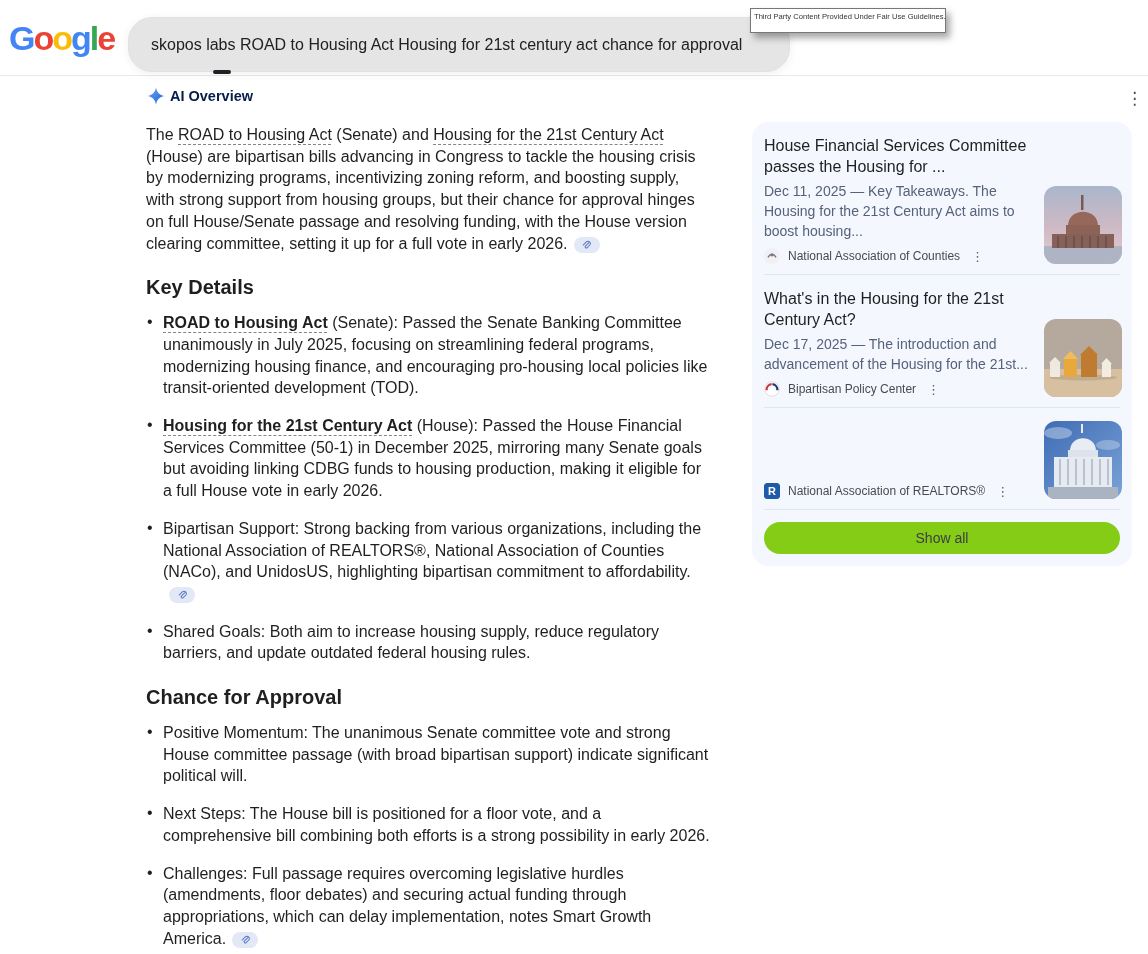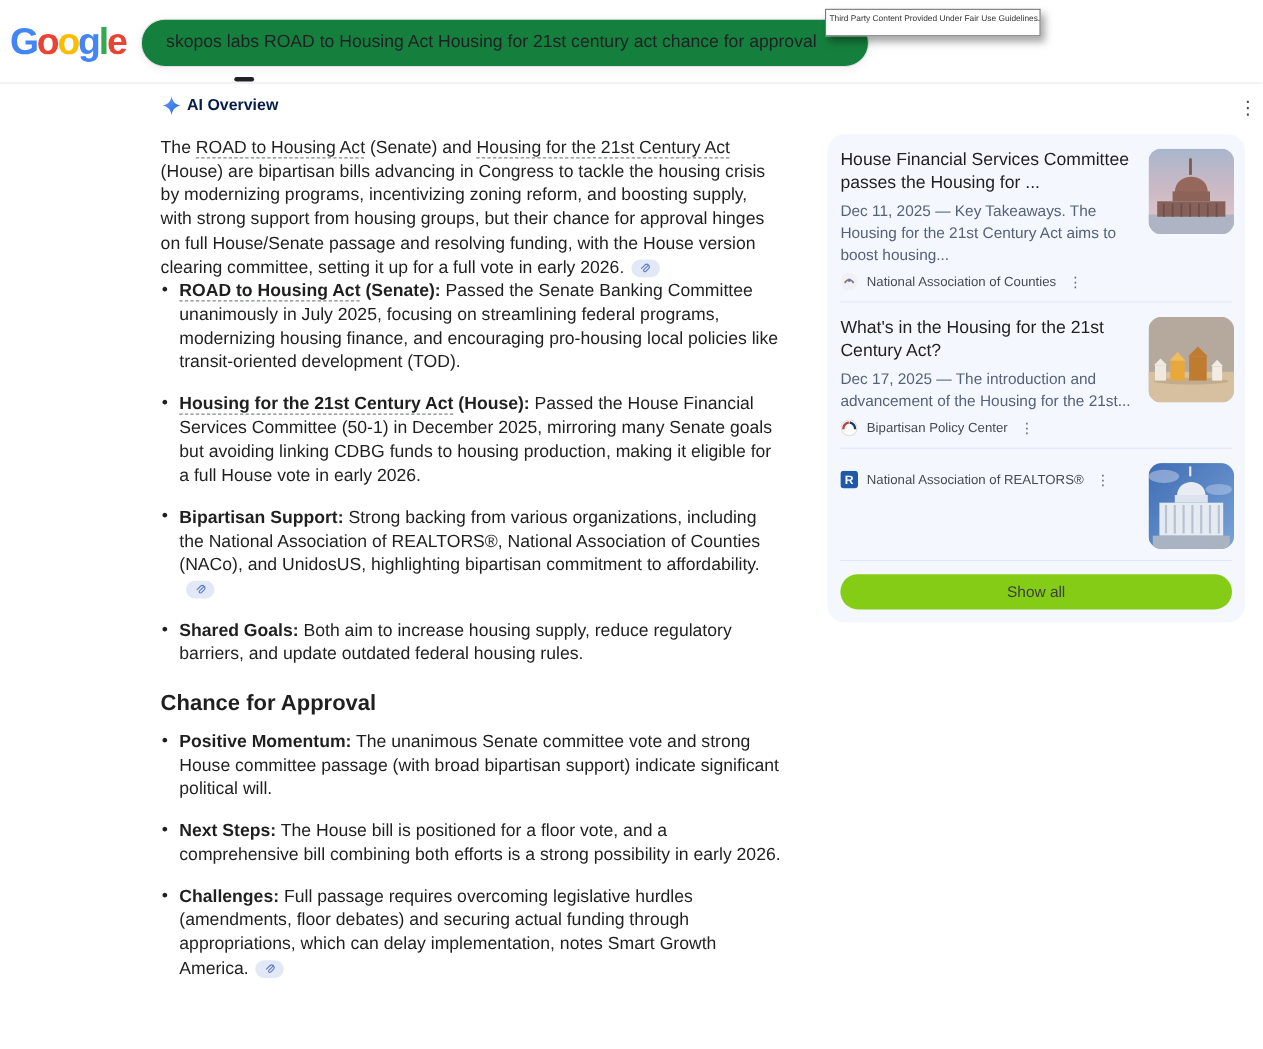"skopos labs ROAD to Housing" .search-pill { background: #15803d -> #e5e5e5; height: 44px -> 55px }
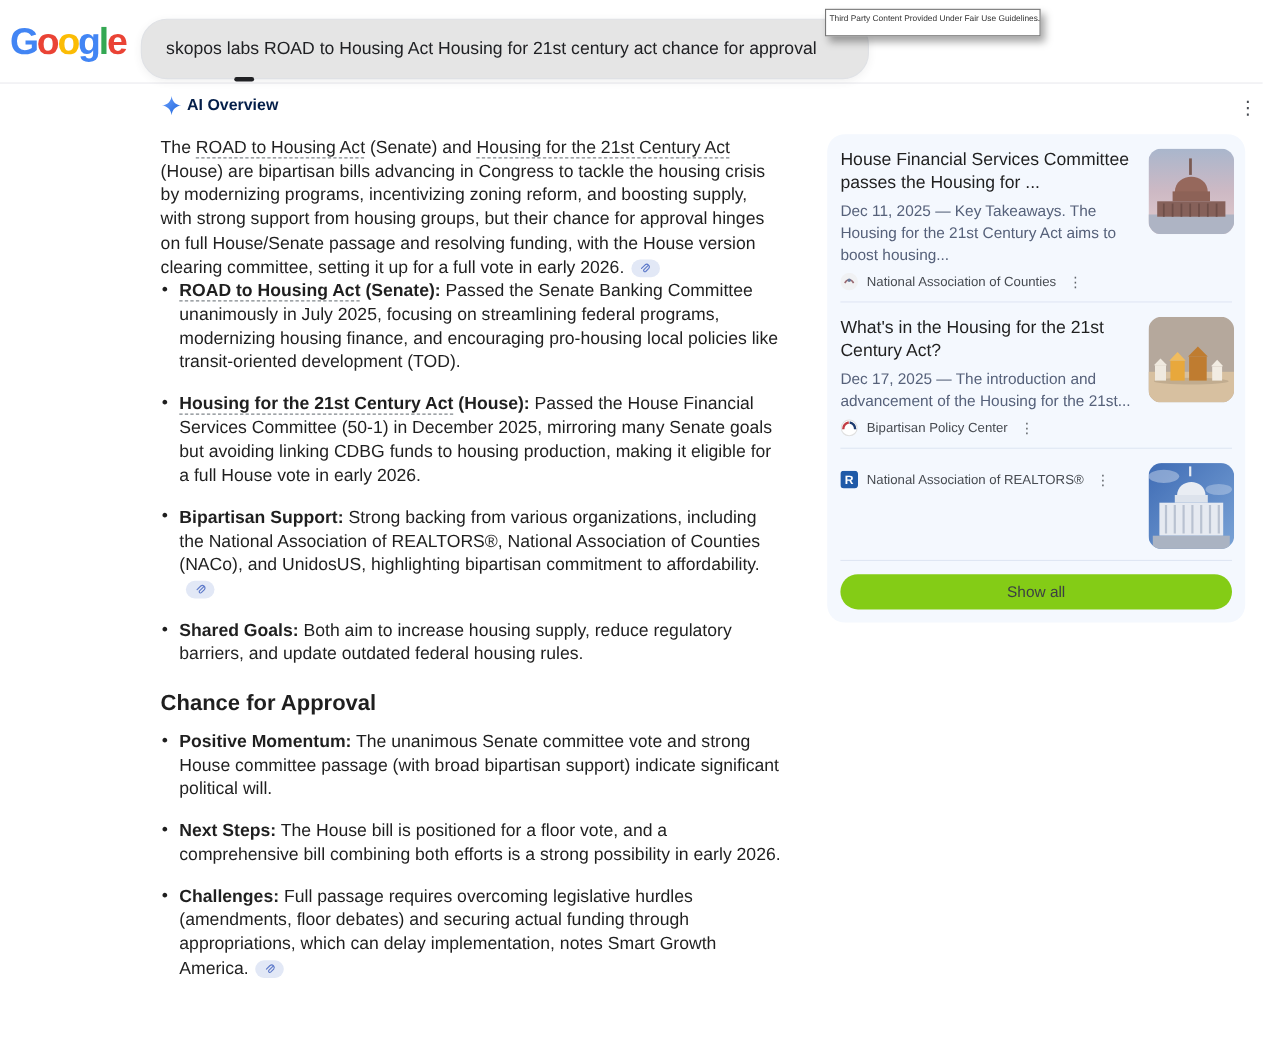"House Financial Services Committee" .card { align-items: none -> flex-end }
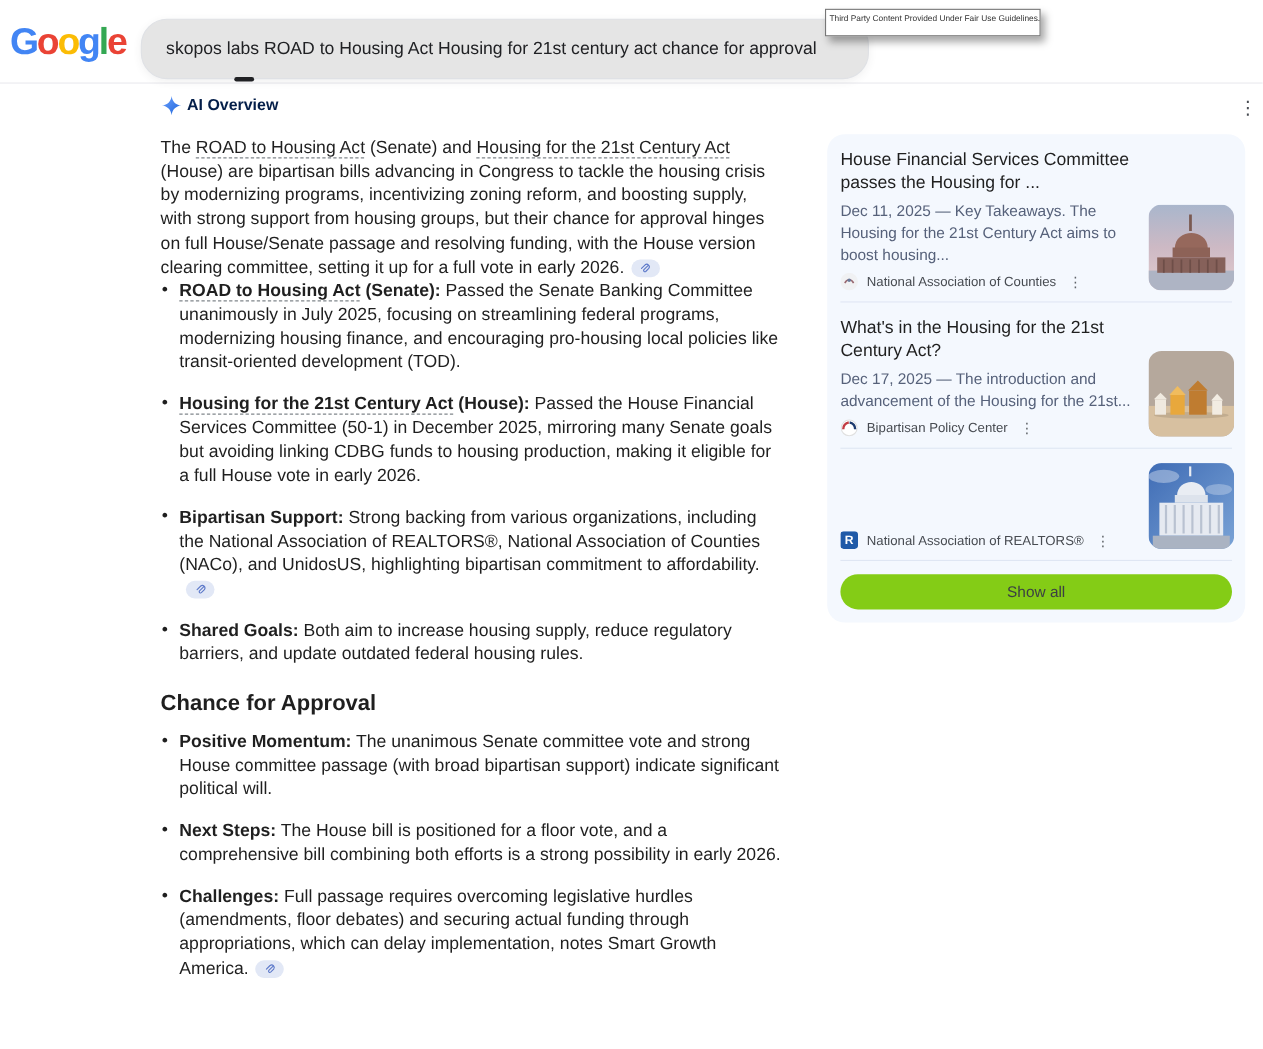"Key Details" h2.section-heading { html: none -> <h2>Key Details</h2> }
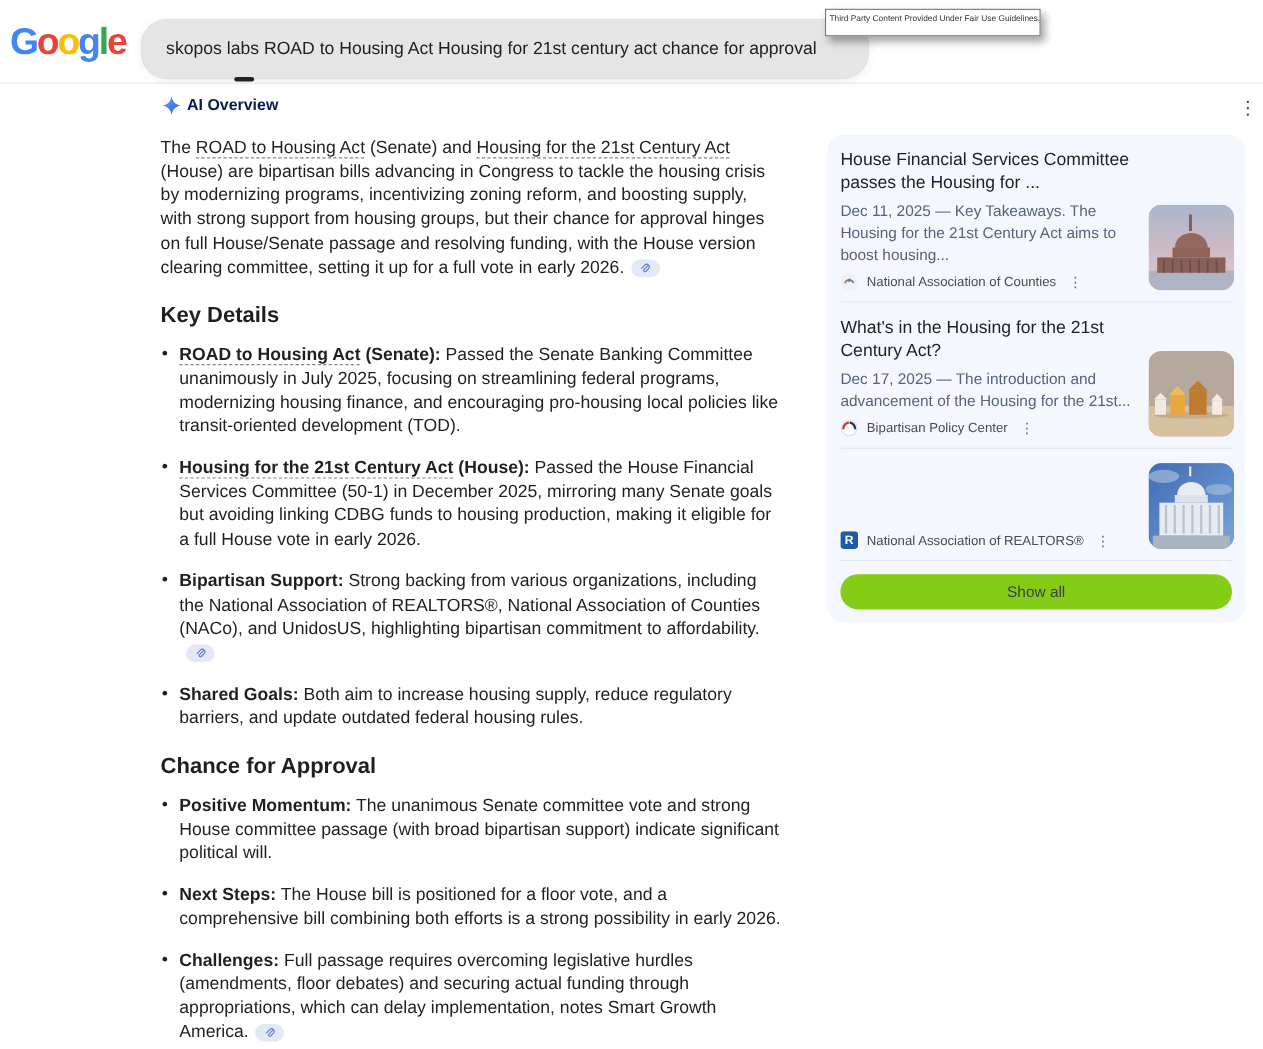"(Senate):" .lead { font-weight: bold -> normal }
